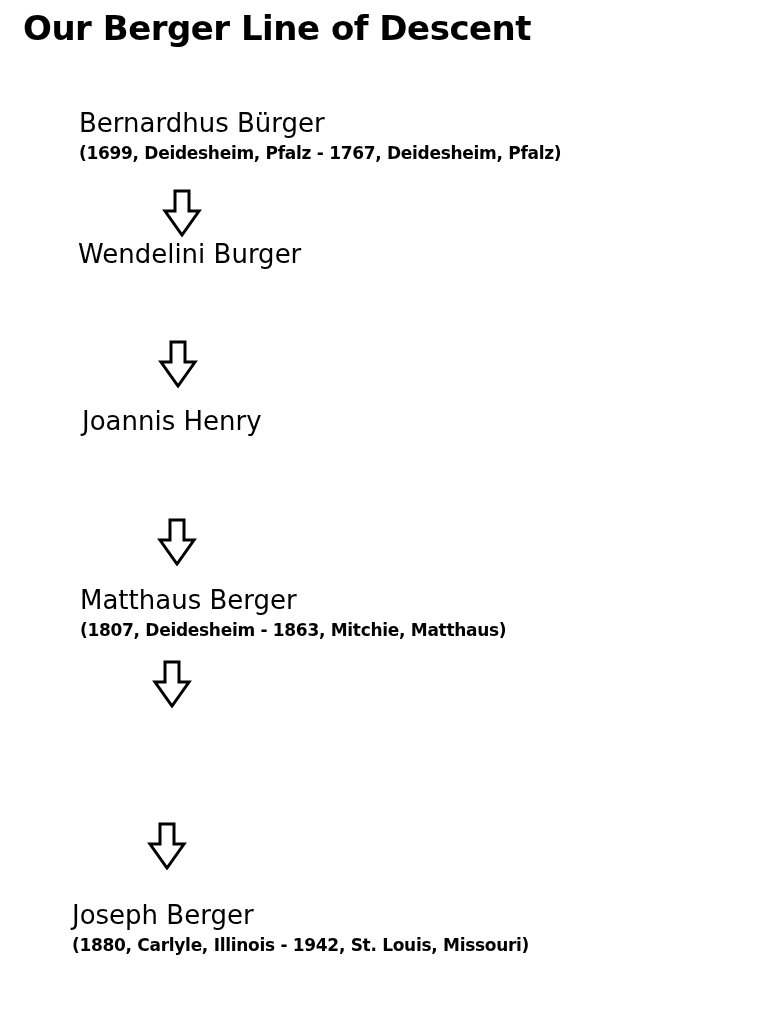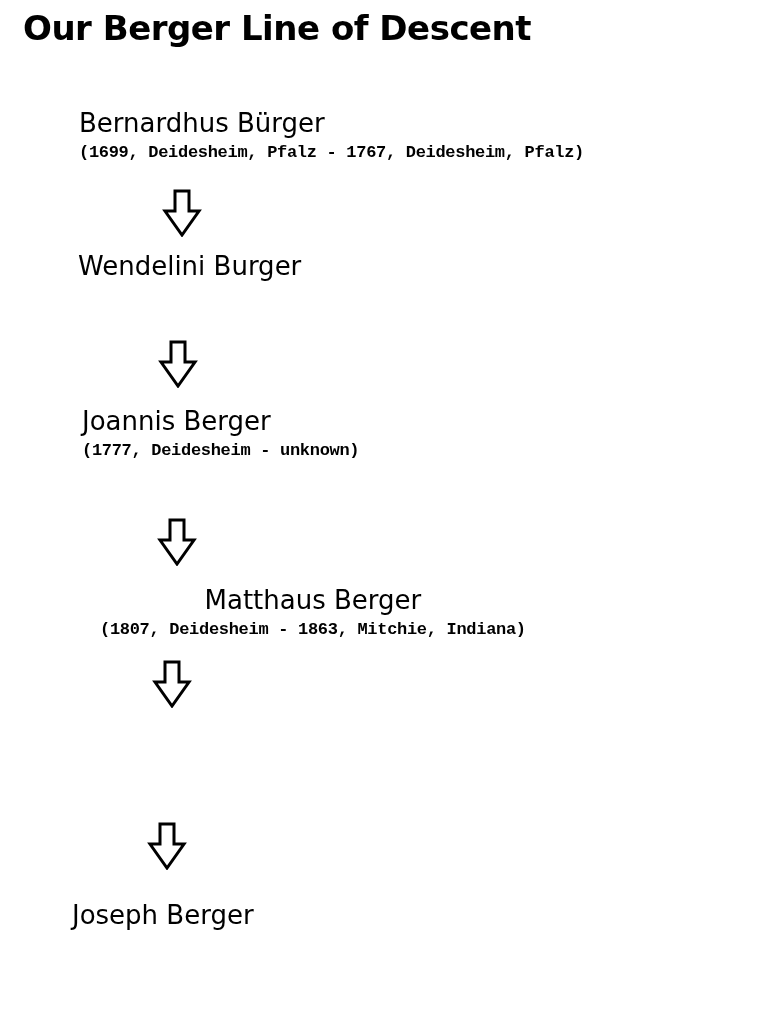"(1699, Deidesheim, Pfalz - 1767," .dates { font-family: Liberation Mono, monospace -> none }
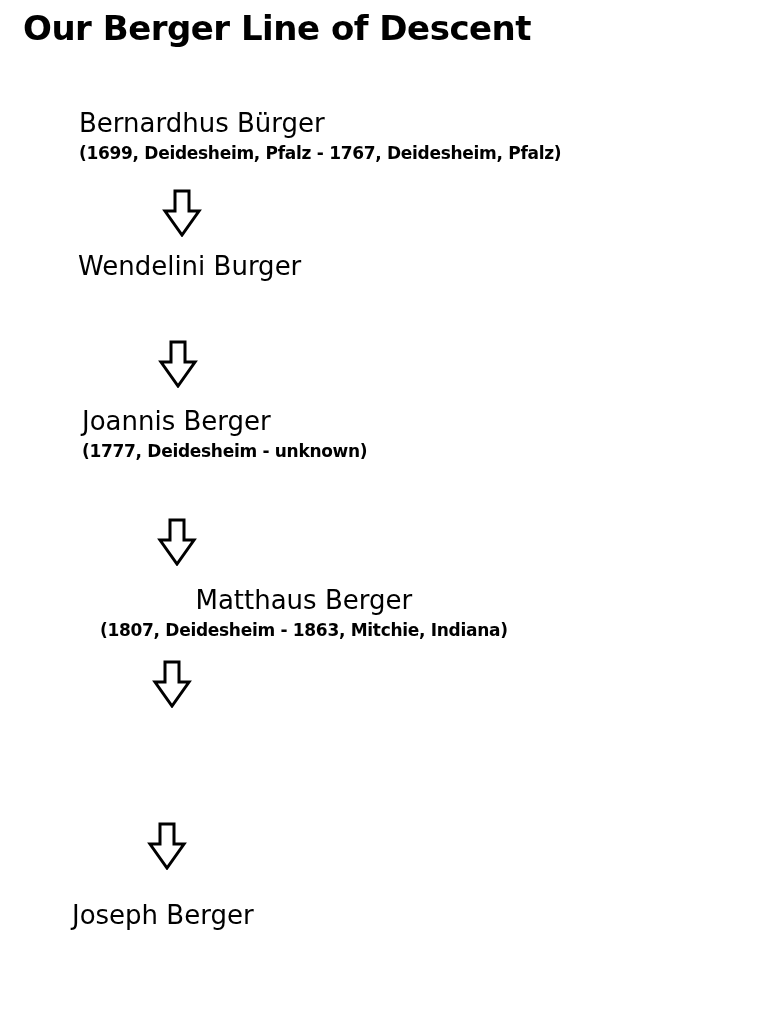"Wendelini Burger" div.person { top: 251px -> 239px }
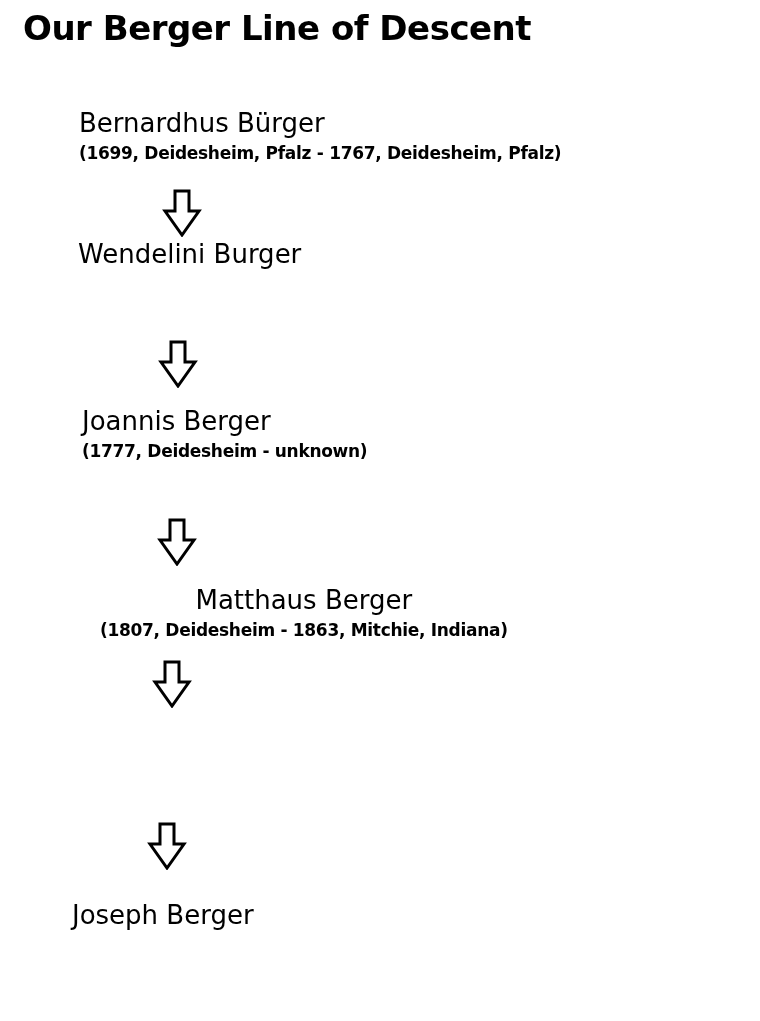"Joannis Berger" div.name { text: Berger -> Henry }
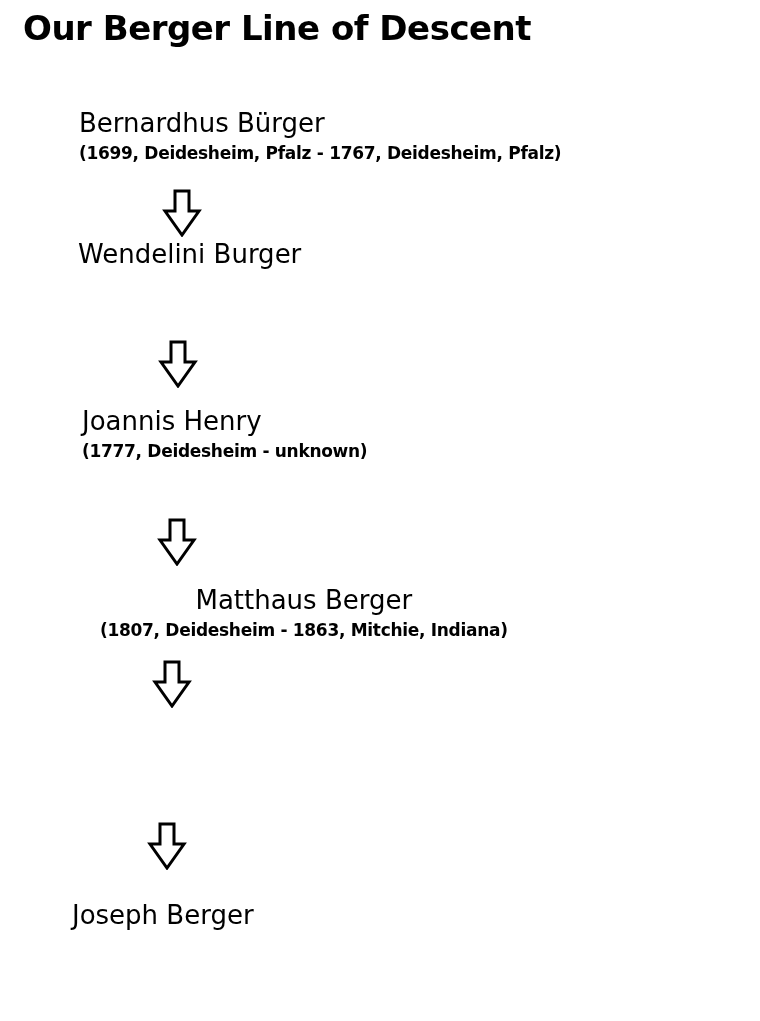"(1777, Deidesheim - unknown)" div.dates { html: <div>(1777, Deidesheim - unknown)</div> -> none }
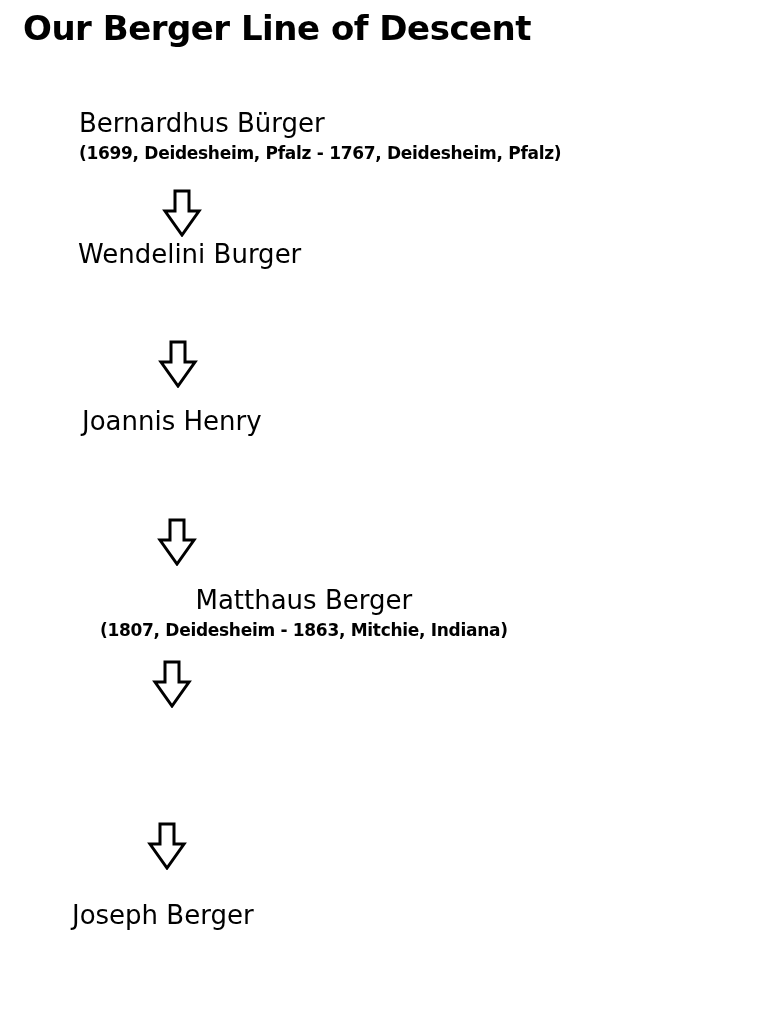"Matthaus Berger" div.person { left: 100px -> 80px; text-align: center -> none }
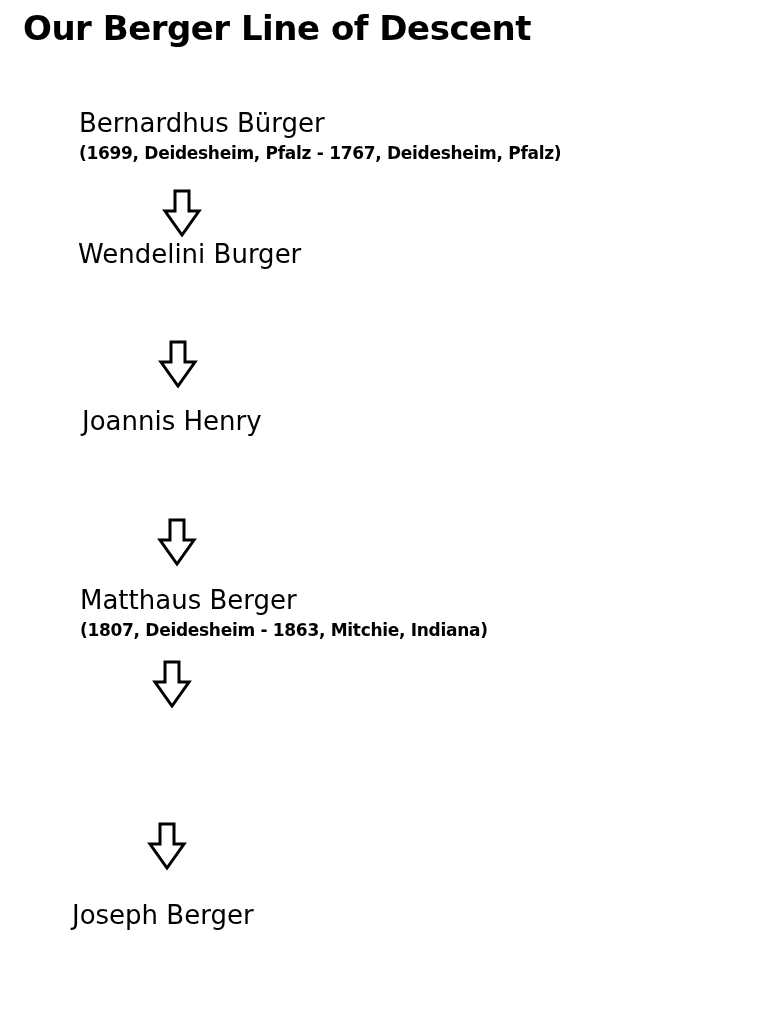"(1807, Deidesheim - 1863, Mitchie," div.dates { text: Indiana -> Matthaus }
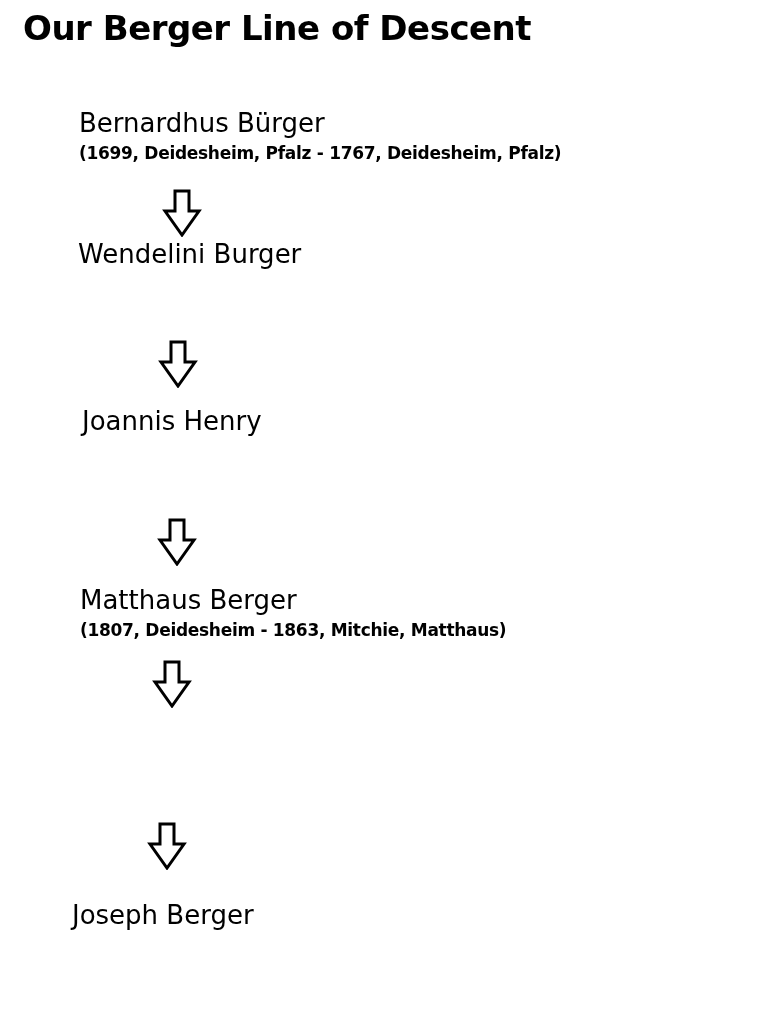"(1880, Carlyle, Illinois - 1942," div.dates { html: none -> <div>(1880, Carlyle, Illinois - 1942, St. Louis, Missouri)</div> }
